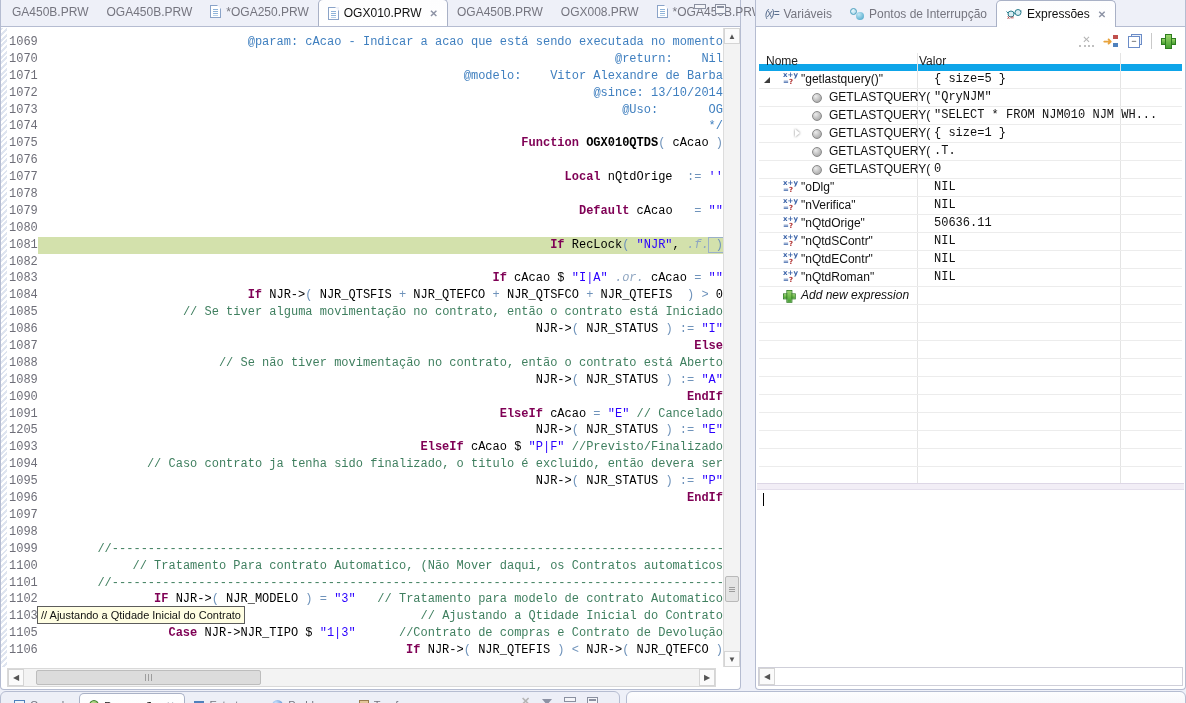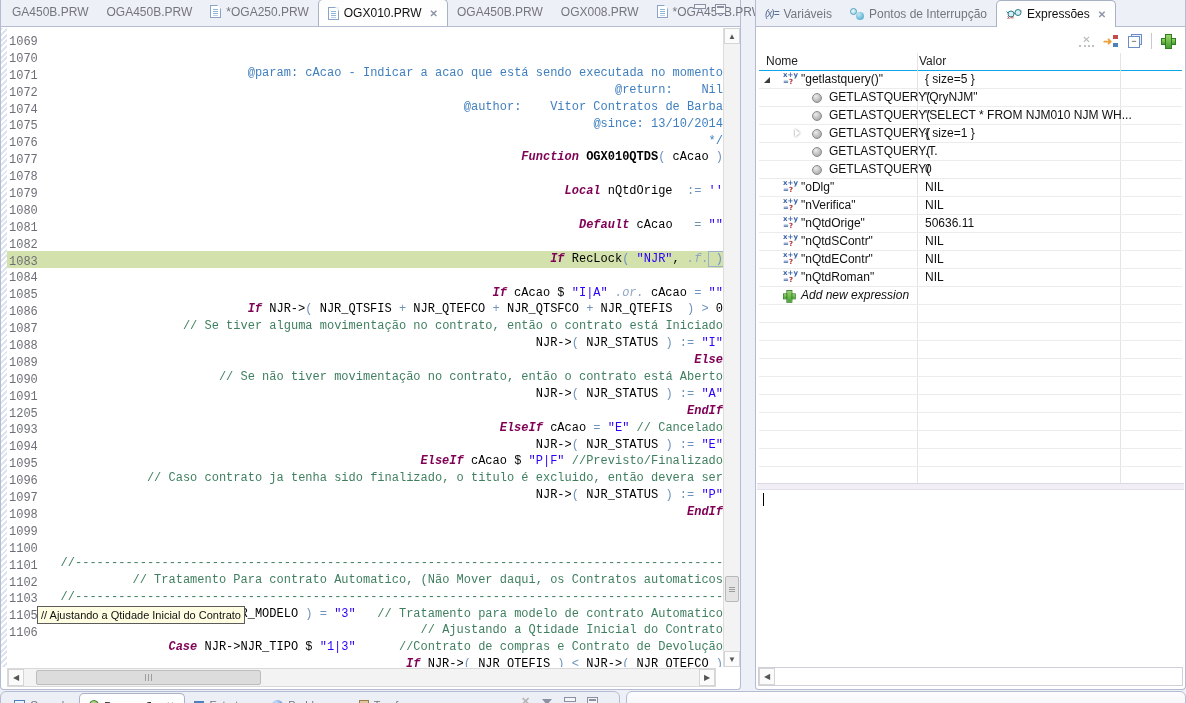"1069" .cl { flex-direction: column -> none }
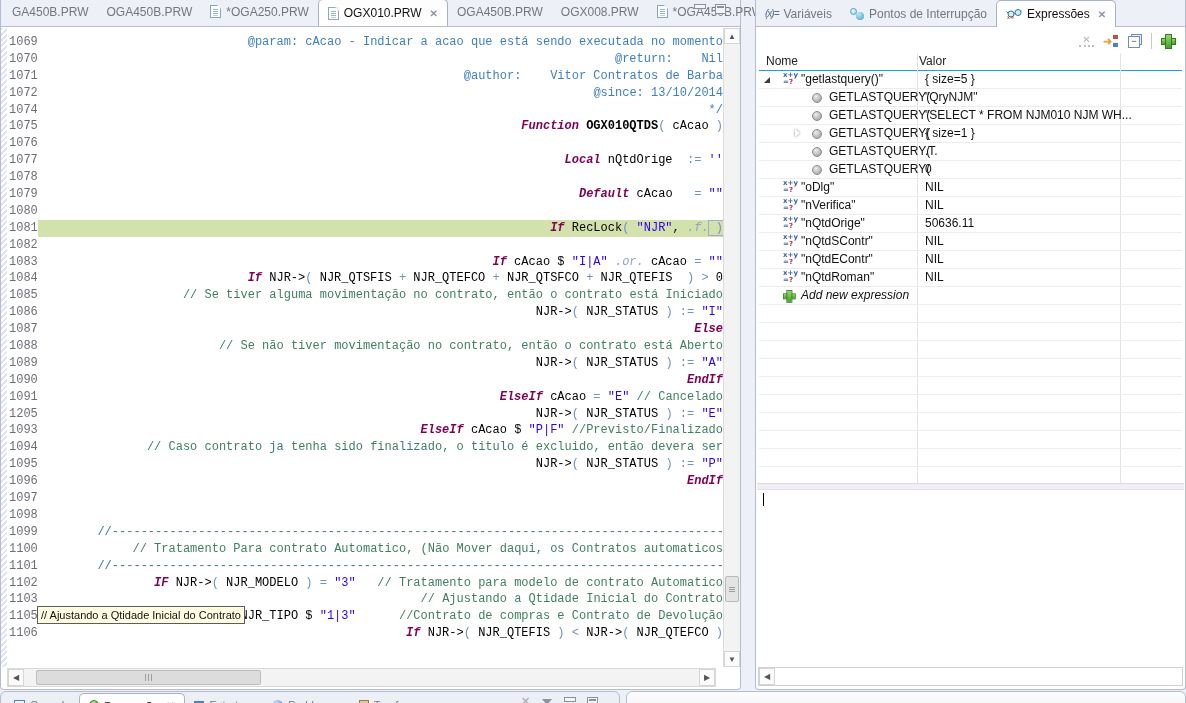"Nome" #tbl-header { border-bottom: 1px solid #0ea5e9 -> 7px solid #0ea5e9 }
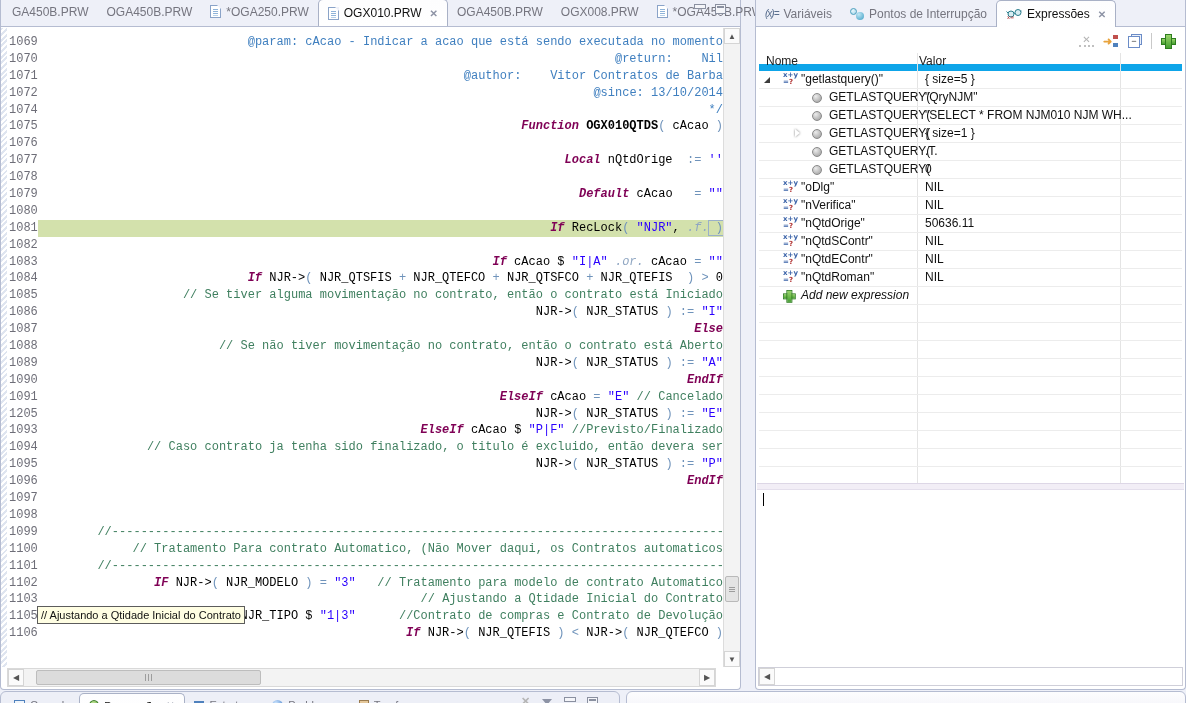"@author: Vitor Contratos de Barba" span.doc { text: @author:    Vitor Contratos -> @modelo:    Vitor Alexandre }
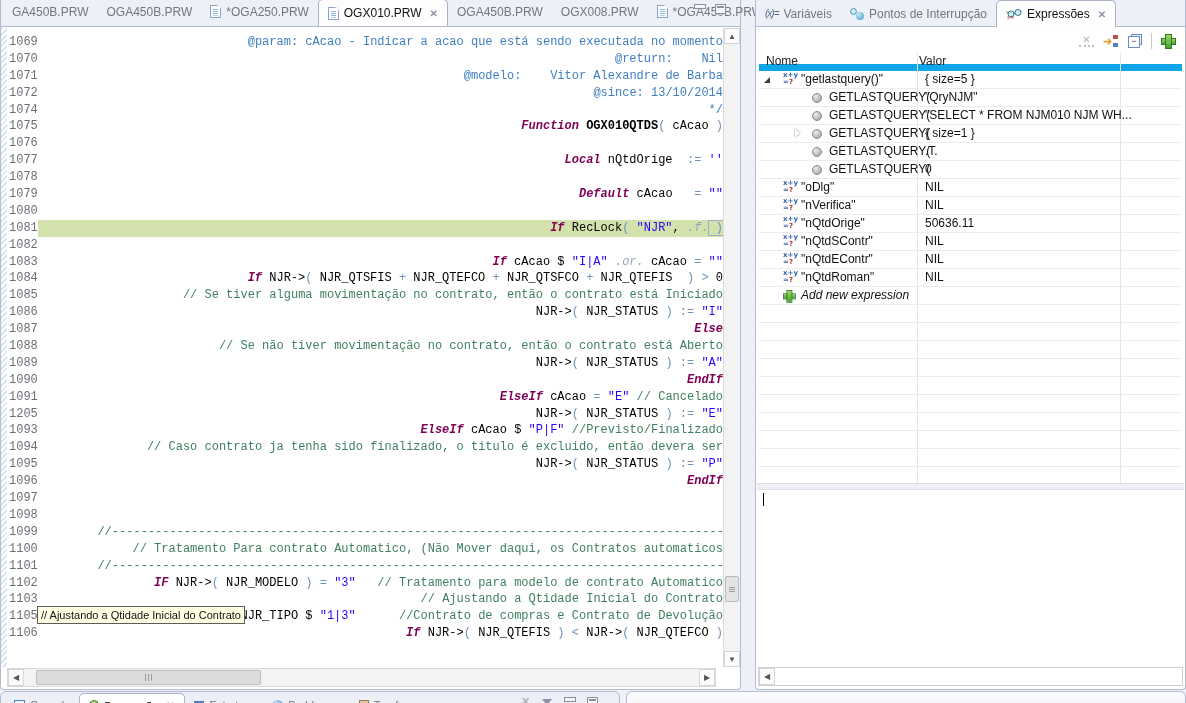"{ size=5 }" .trow .value { font-family: none -> Liberation Mono, monospace; padding-left: 6px -> 15px }
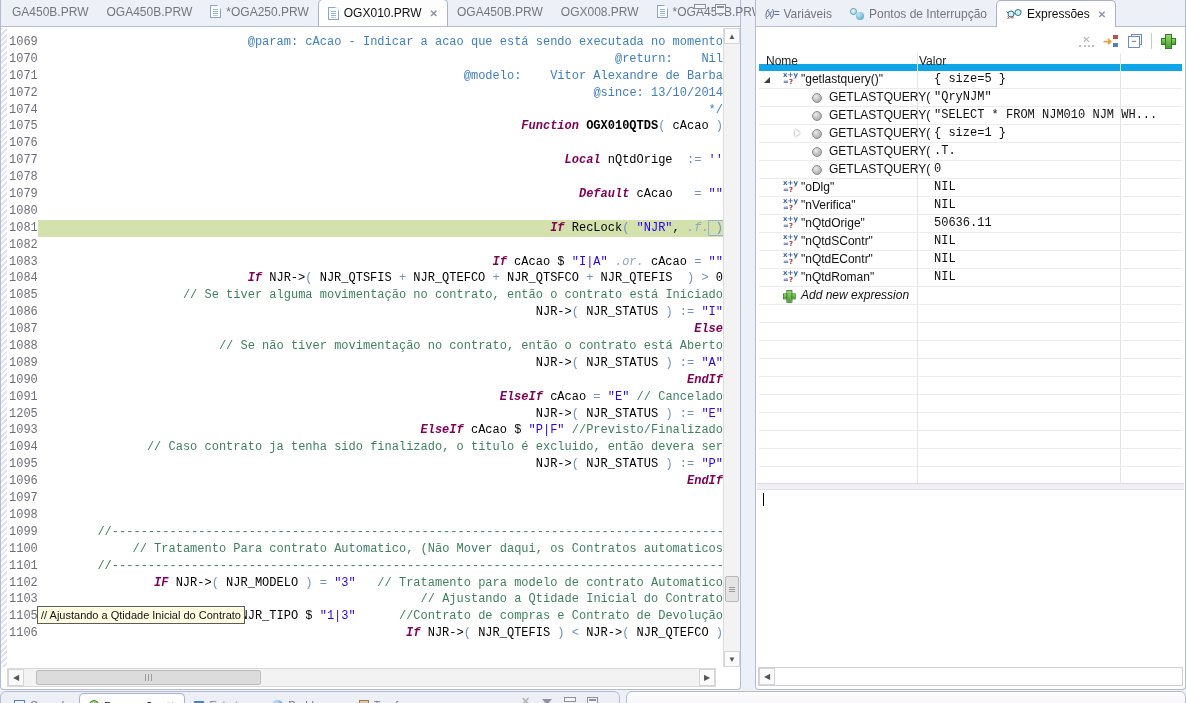"1073" div.cl { html: none -> <div><span>1073</span><span><span>@Uso: OG</span></span></div> }
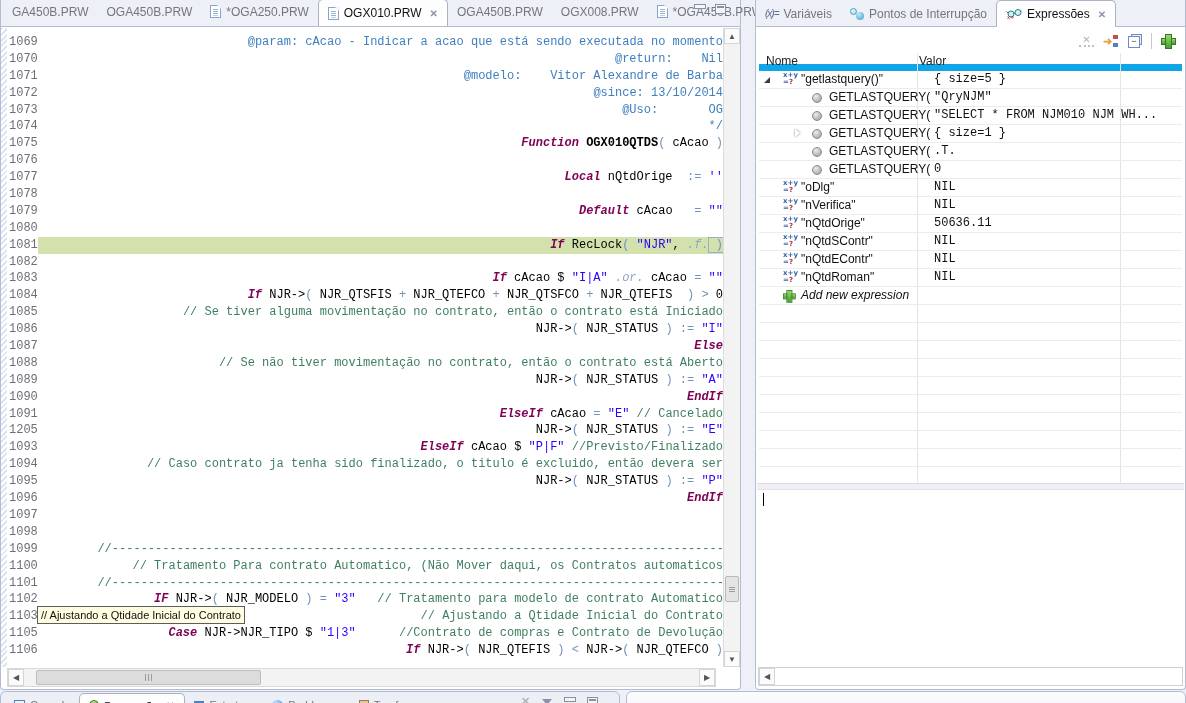"Function" .kw { font-style: italic -> none }
